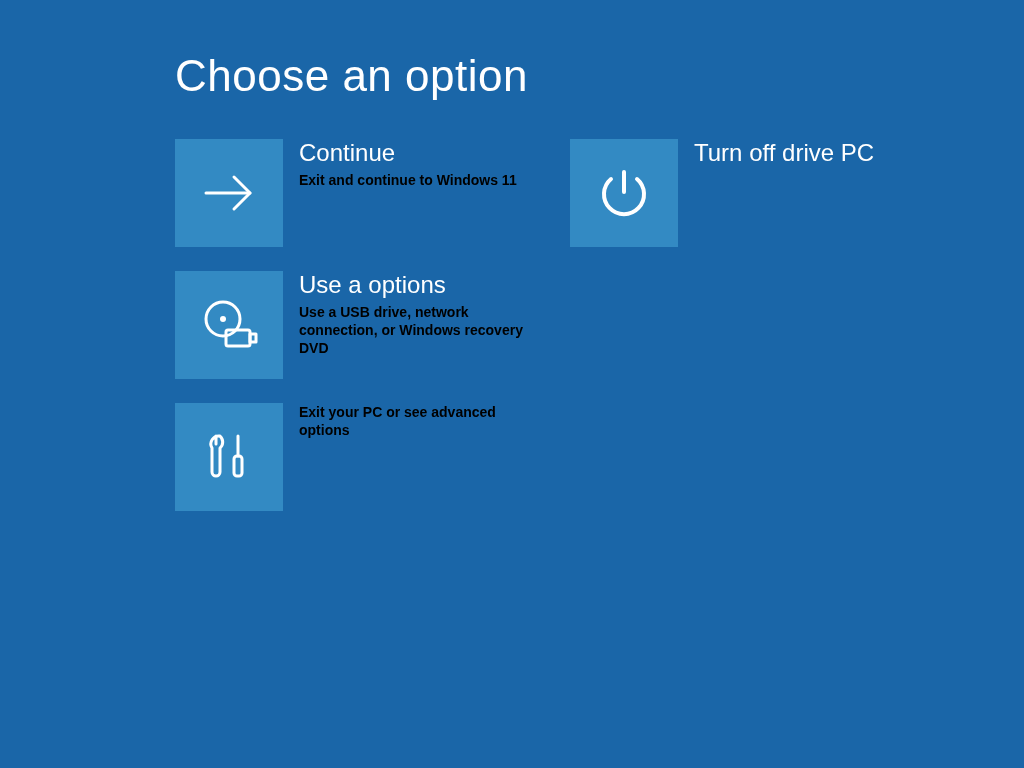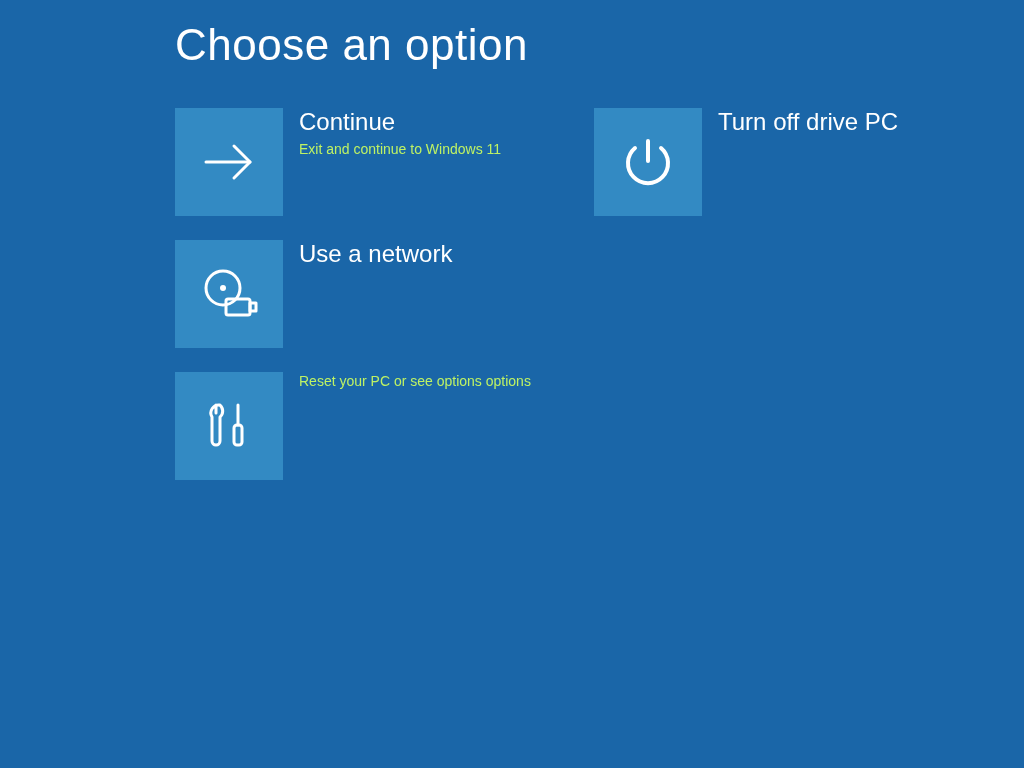"Choose an option" .container { padding: 20px 0 0 175px -> 51px 0 0 175px }
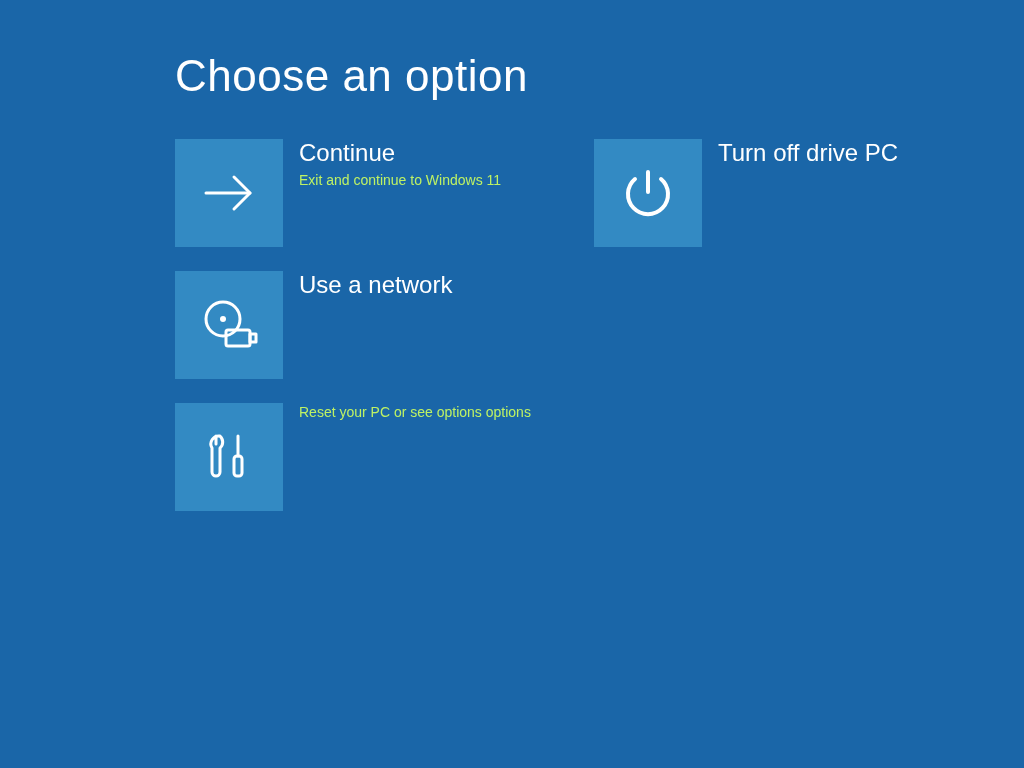"Continue" .columns { gap: 24px -> none }
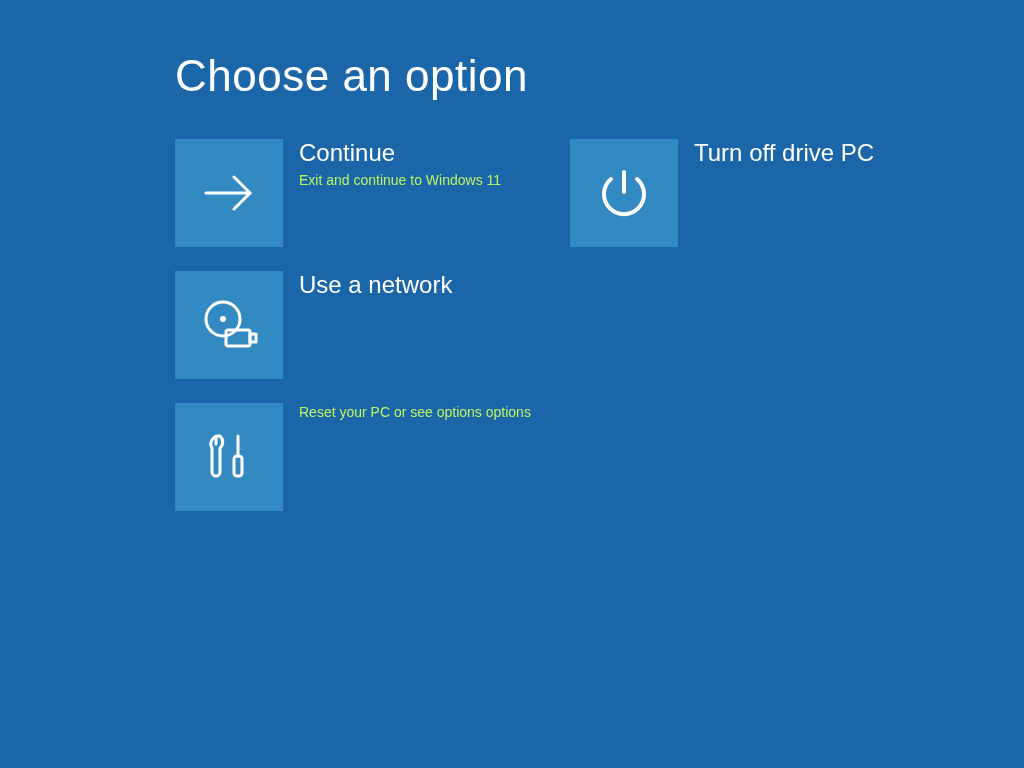"Exit and continue to Windows" .tile-desc { color: #bef264 -> #000000; font-weight: 400 -> 700 }
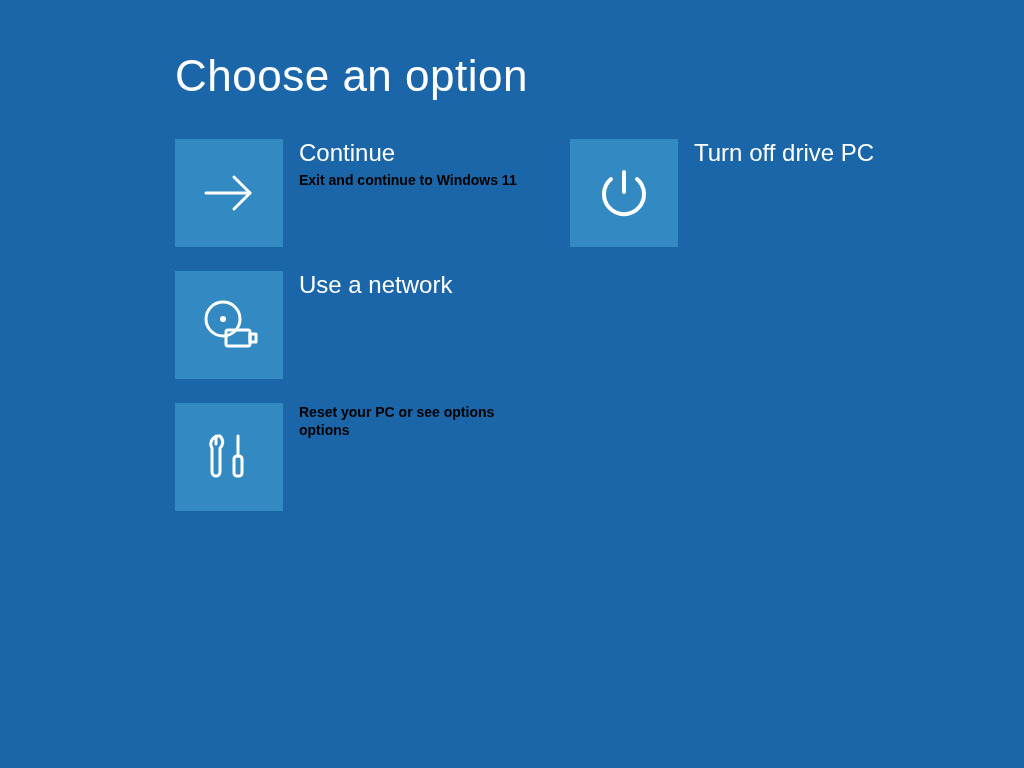"Use a network" div.tile-title { text: network -> options }
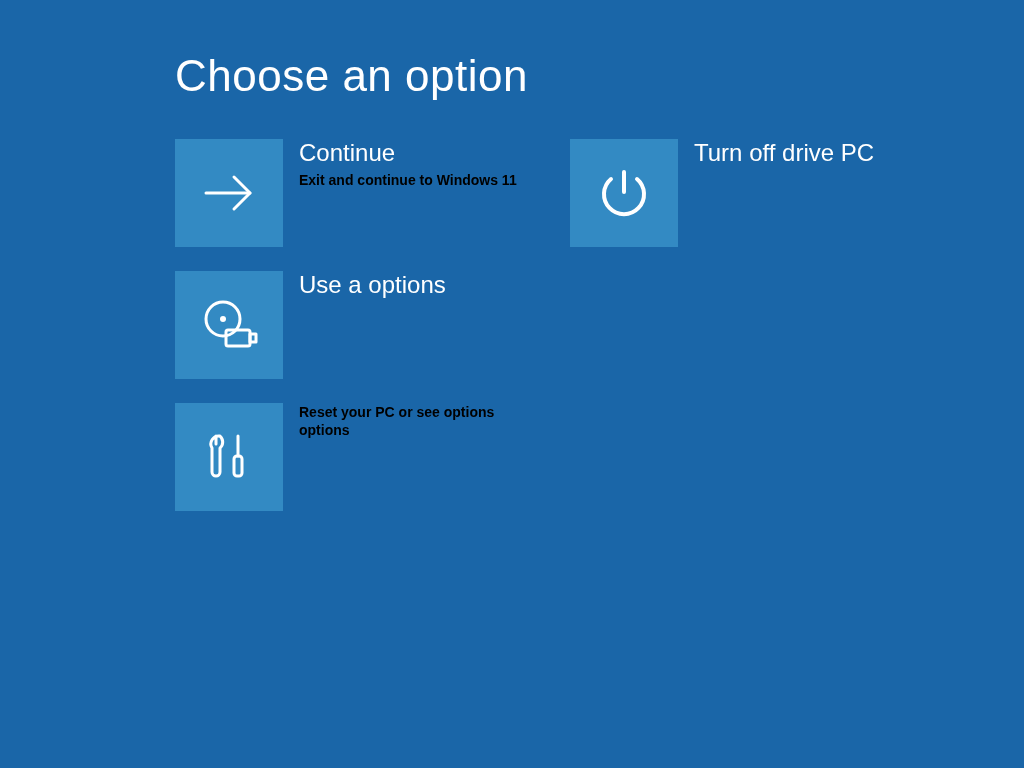"Use a USB drive, network" div.tile-desc { html: none -> <div>Use a USB drive, network connection, or Windows recovery DVD</div> }
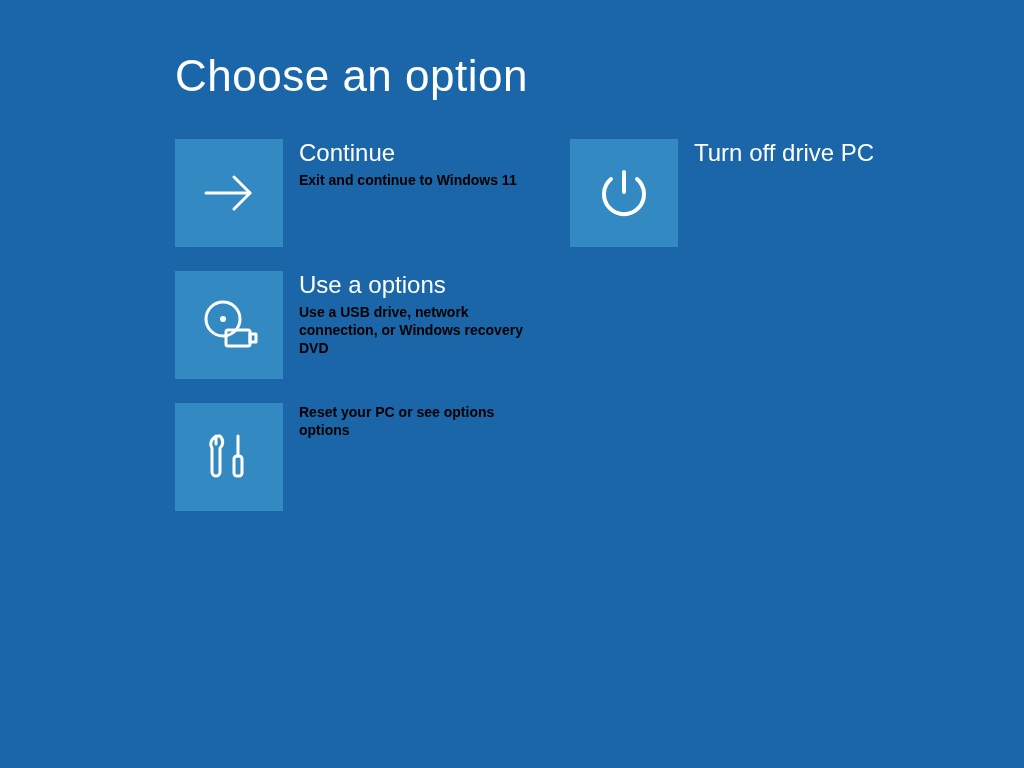"Reset your PC or see" div.tile-desc { text: Reset your PC or see options -> Exit your PC or see advanced }
